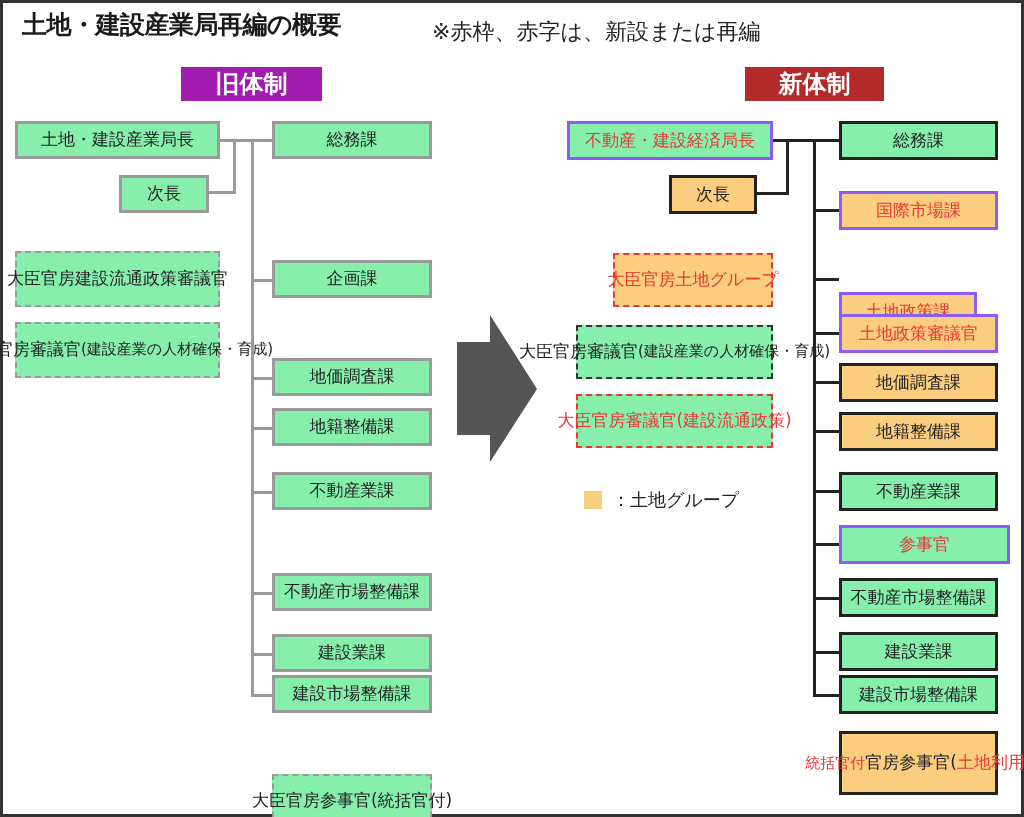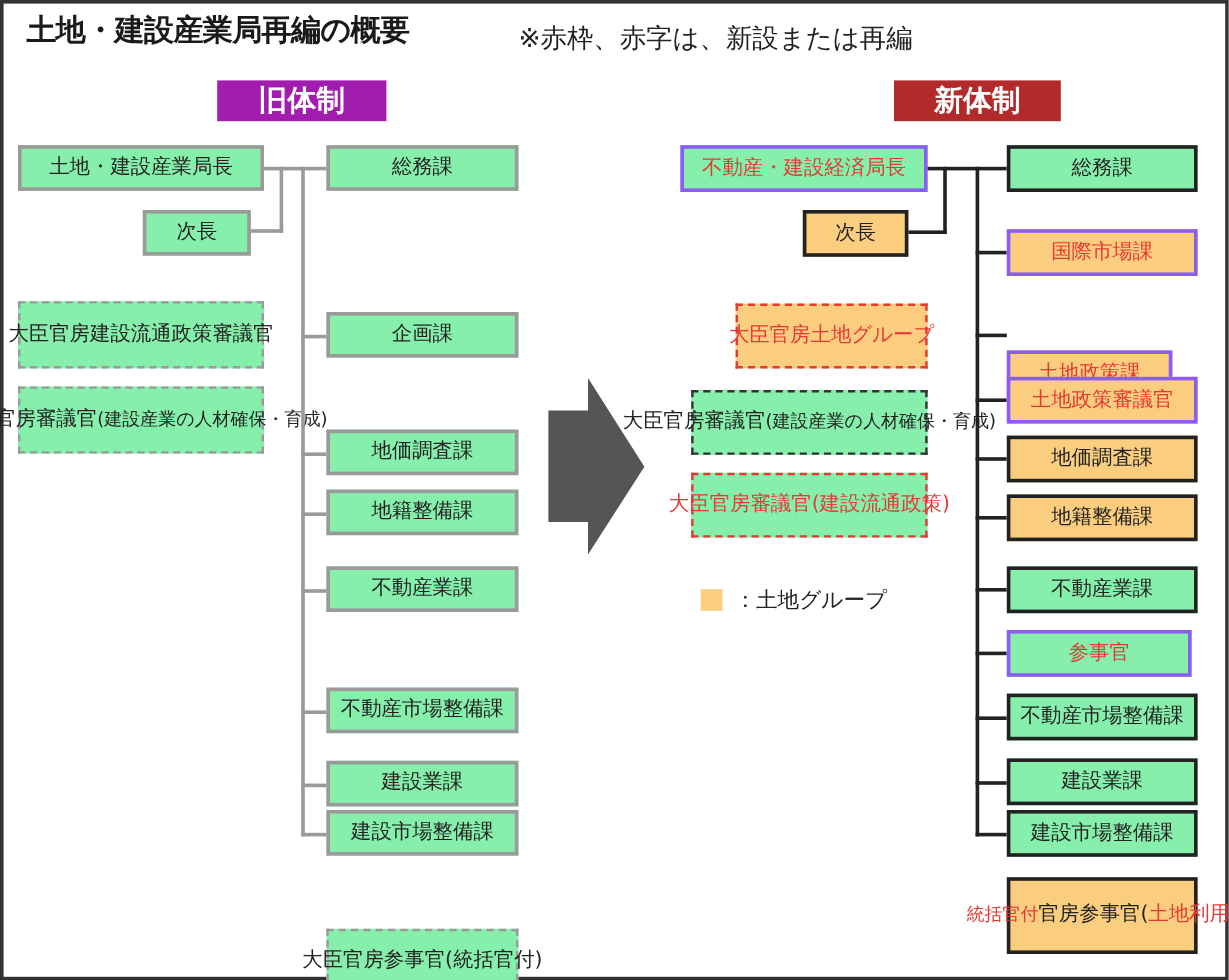"参事官" div.box { width: 154px -> 171px }
